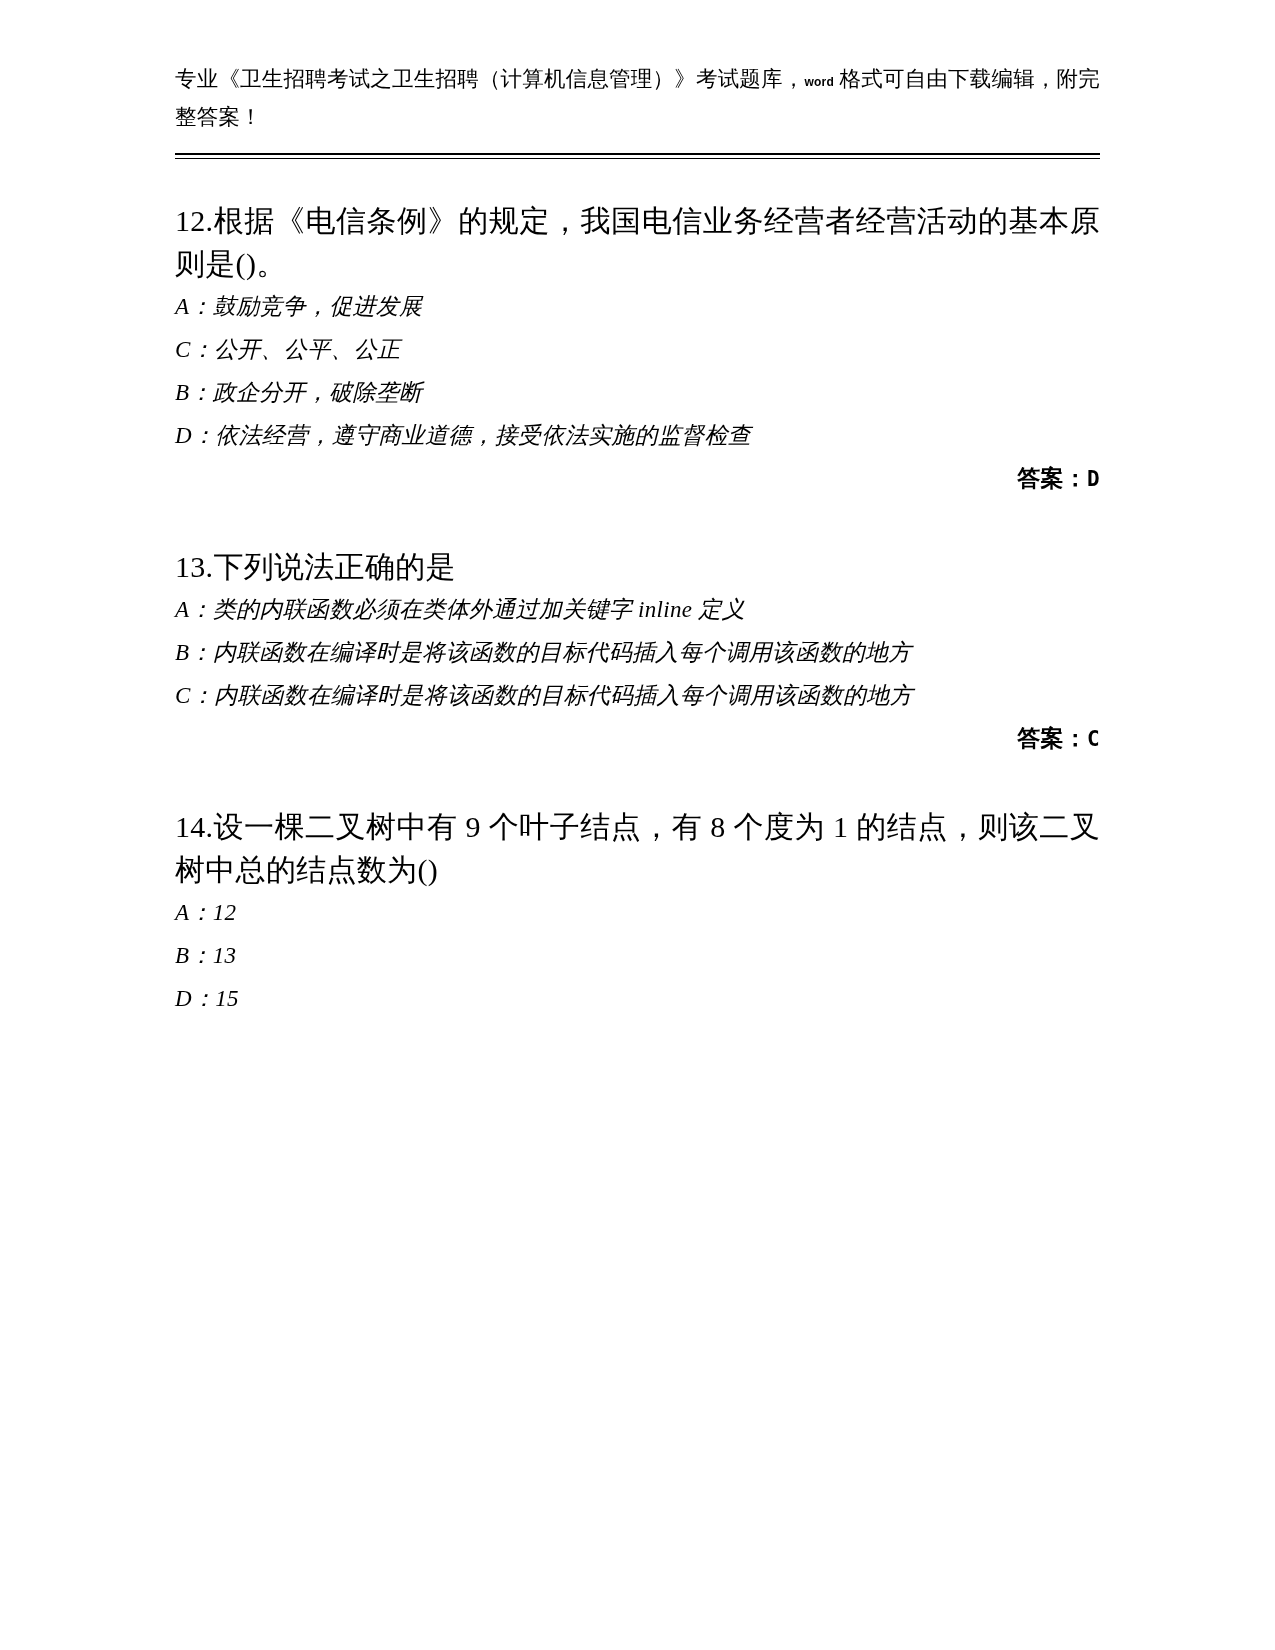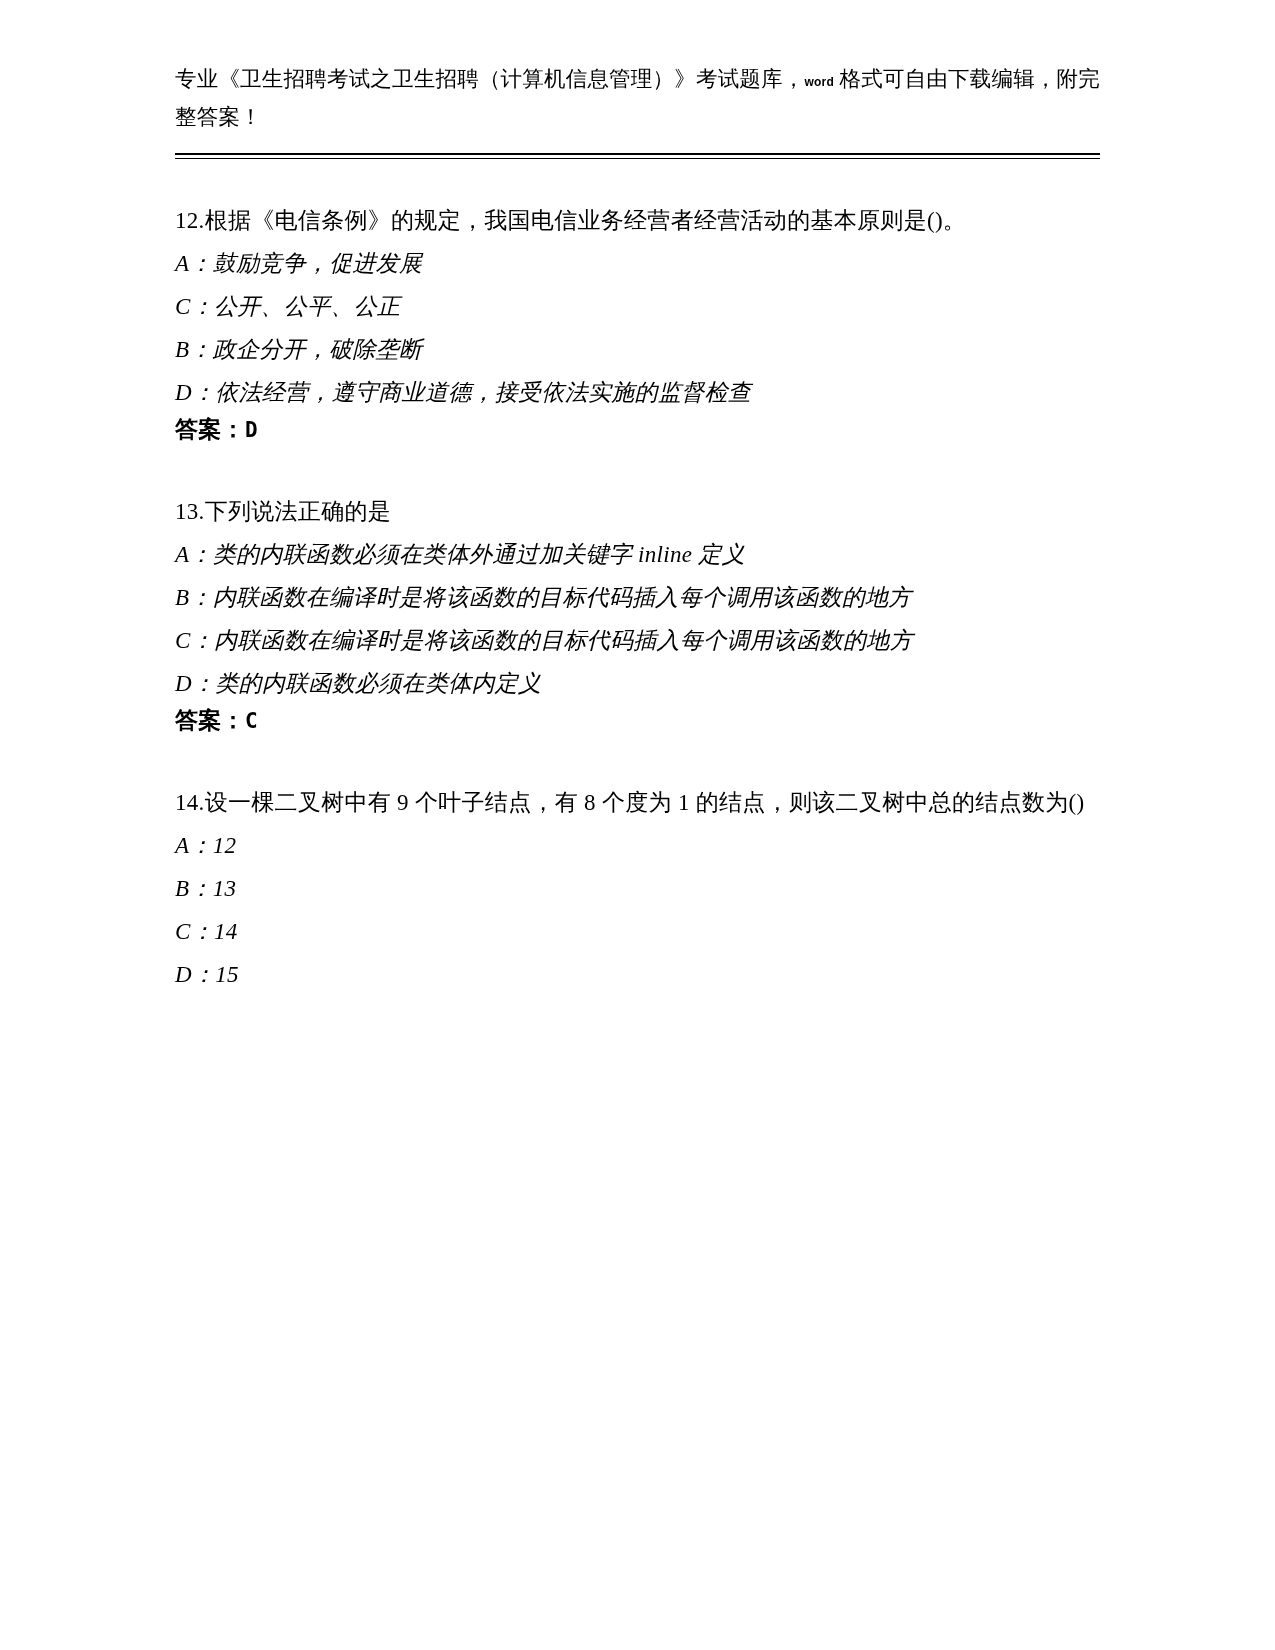"12.根据《电信条例》的规定，我国电信业务经营者经营活动的基本原则是()。" .q-stem { font-size: 23px -> 30px }
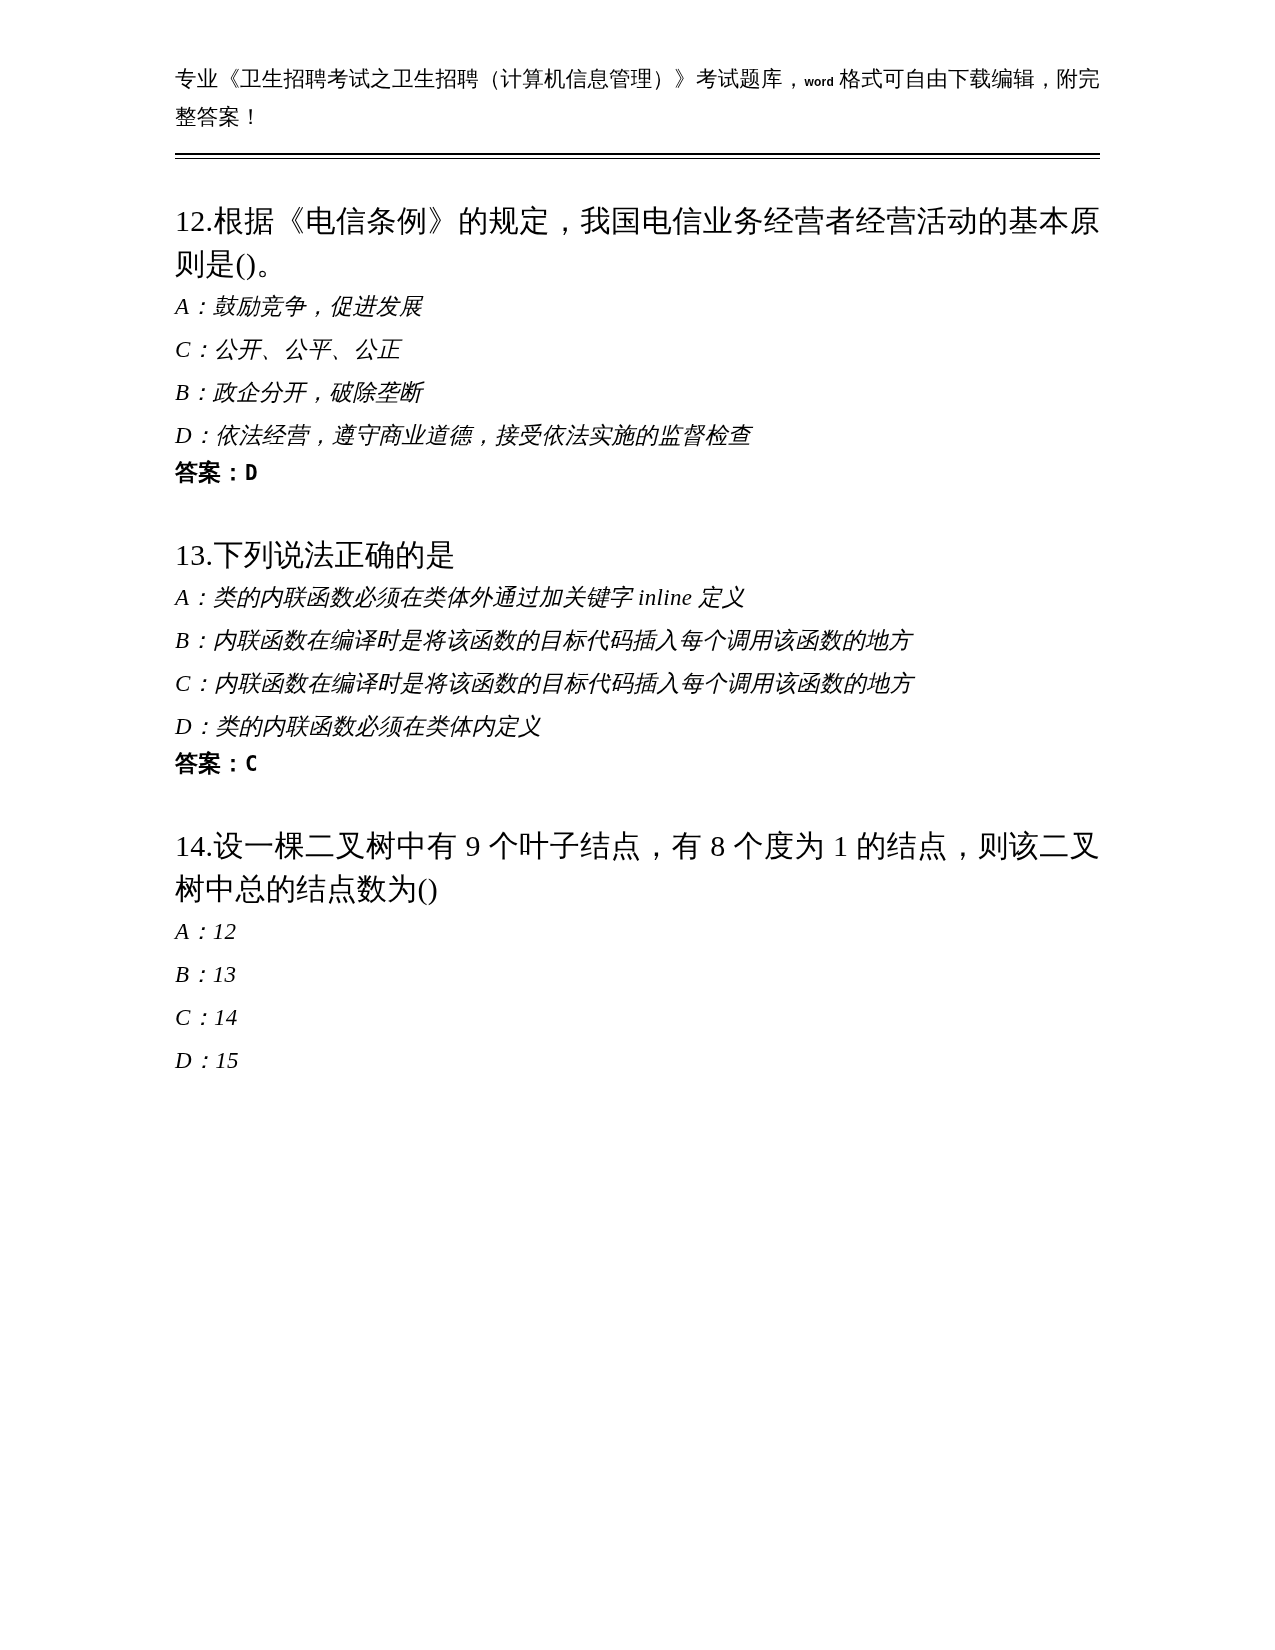"答案：D" .ans { line-height: 31px -> 43px; text-align: none -> right }
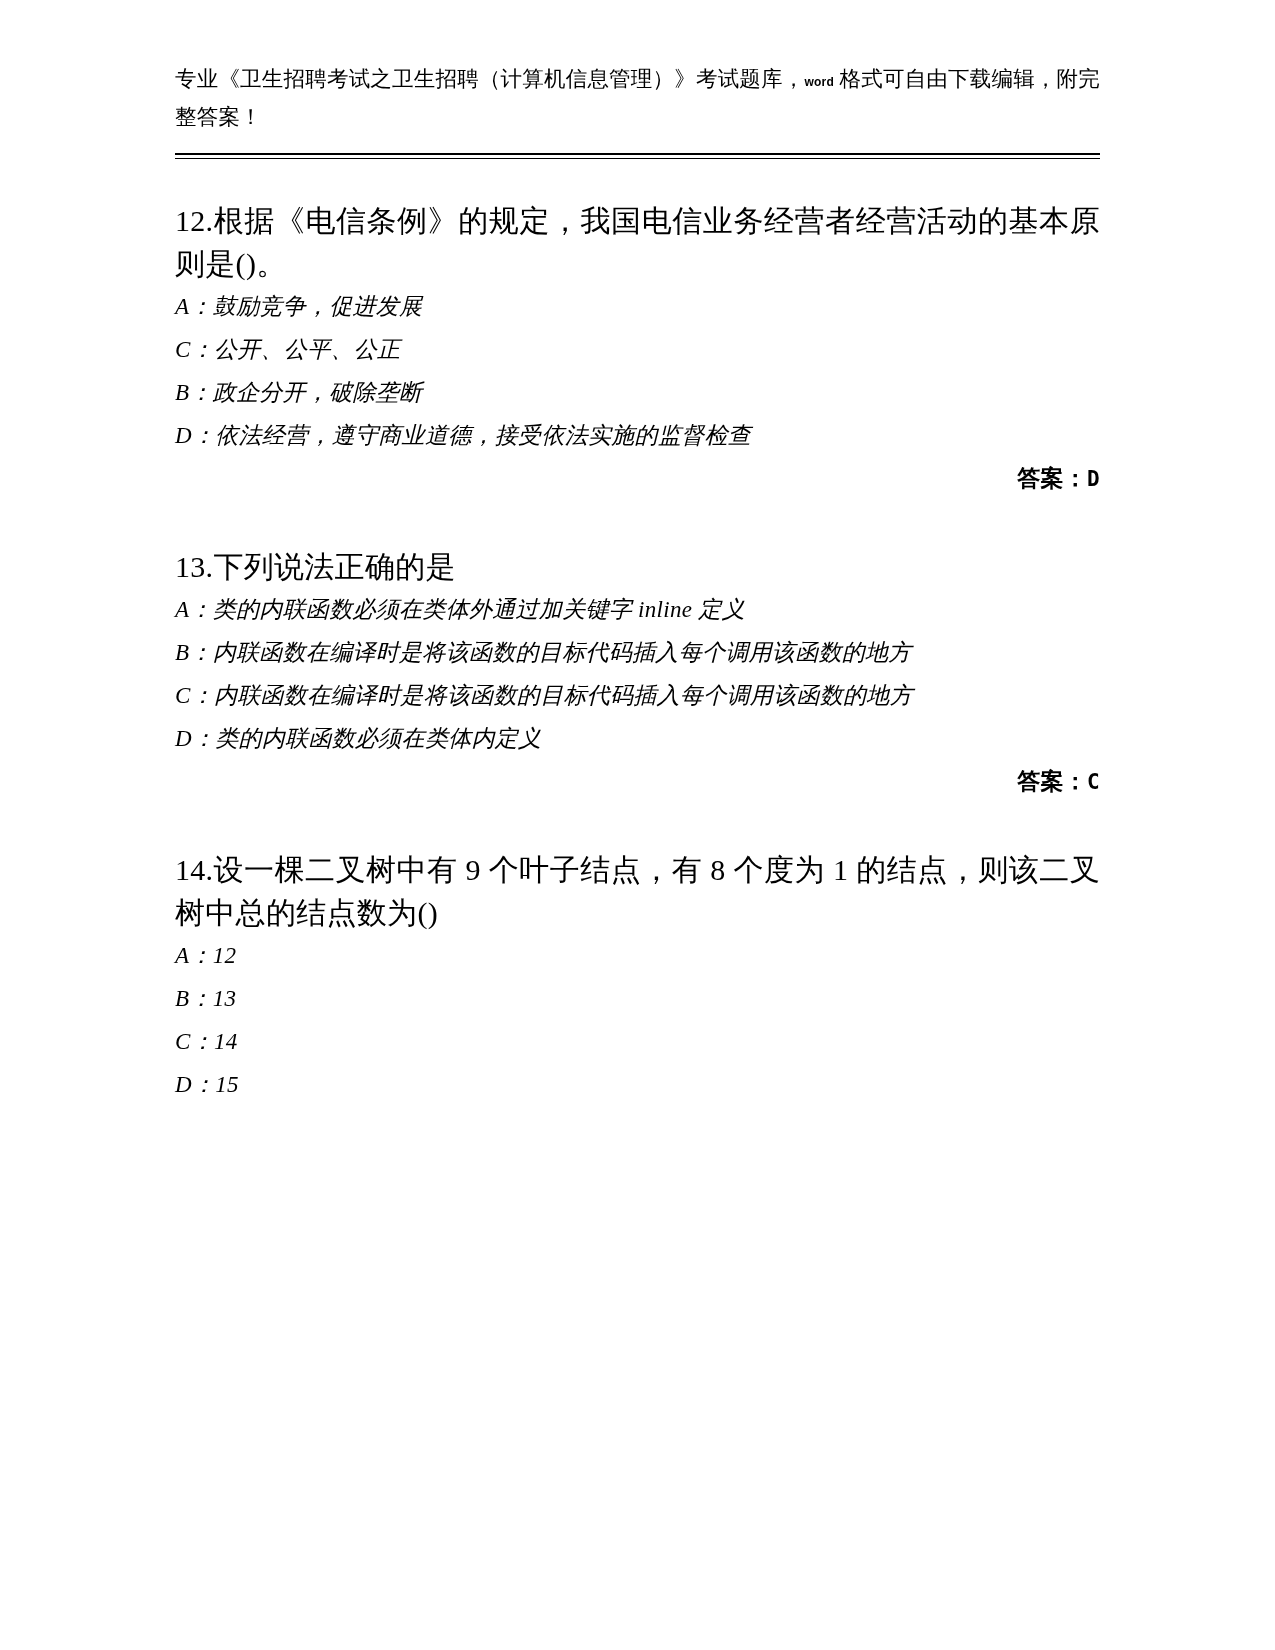"D：类的内联函数必须在类体内定义" div.opt { html: <div>D：类的内联函数必须在类体内定义</div> -> none }
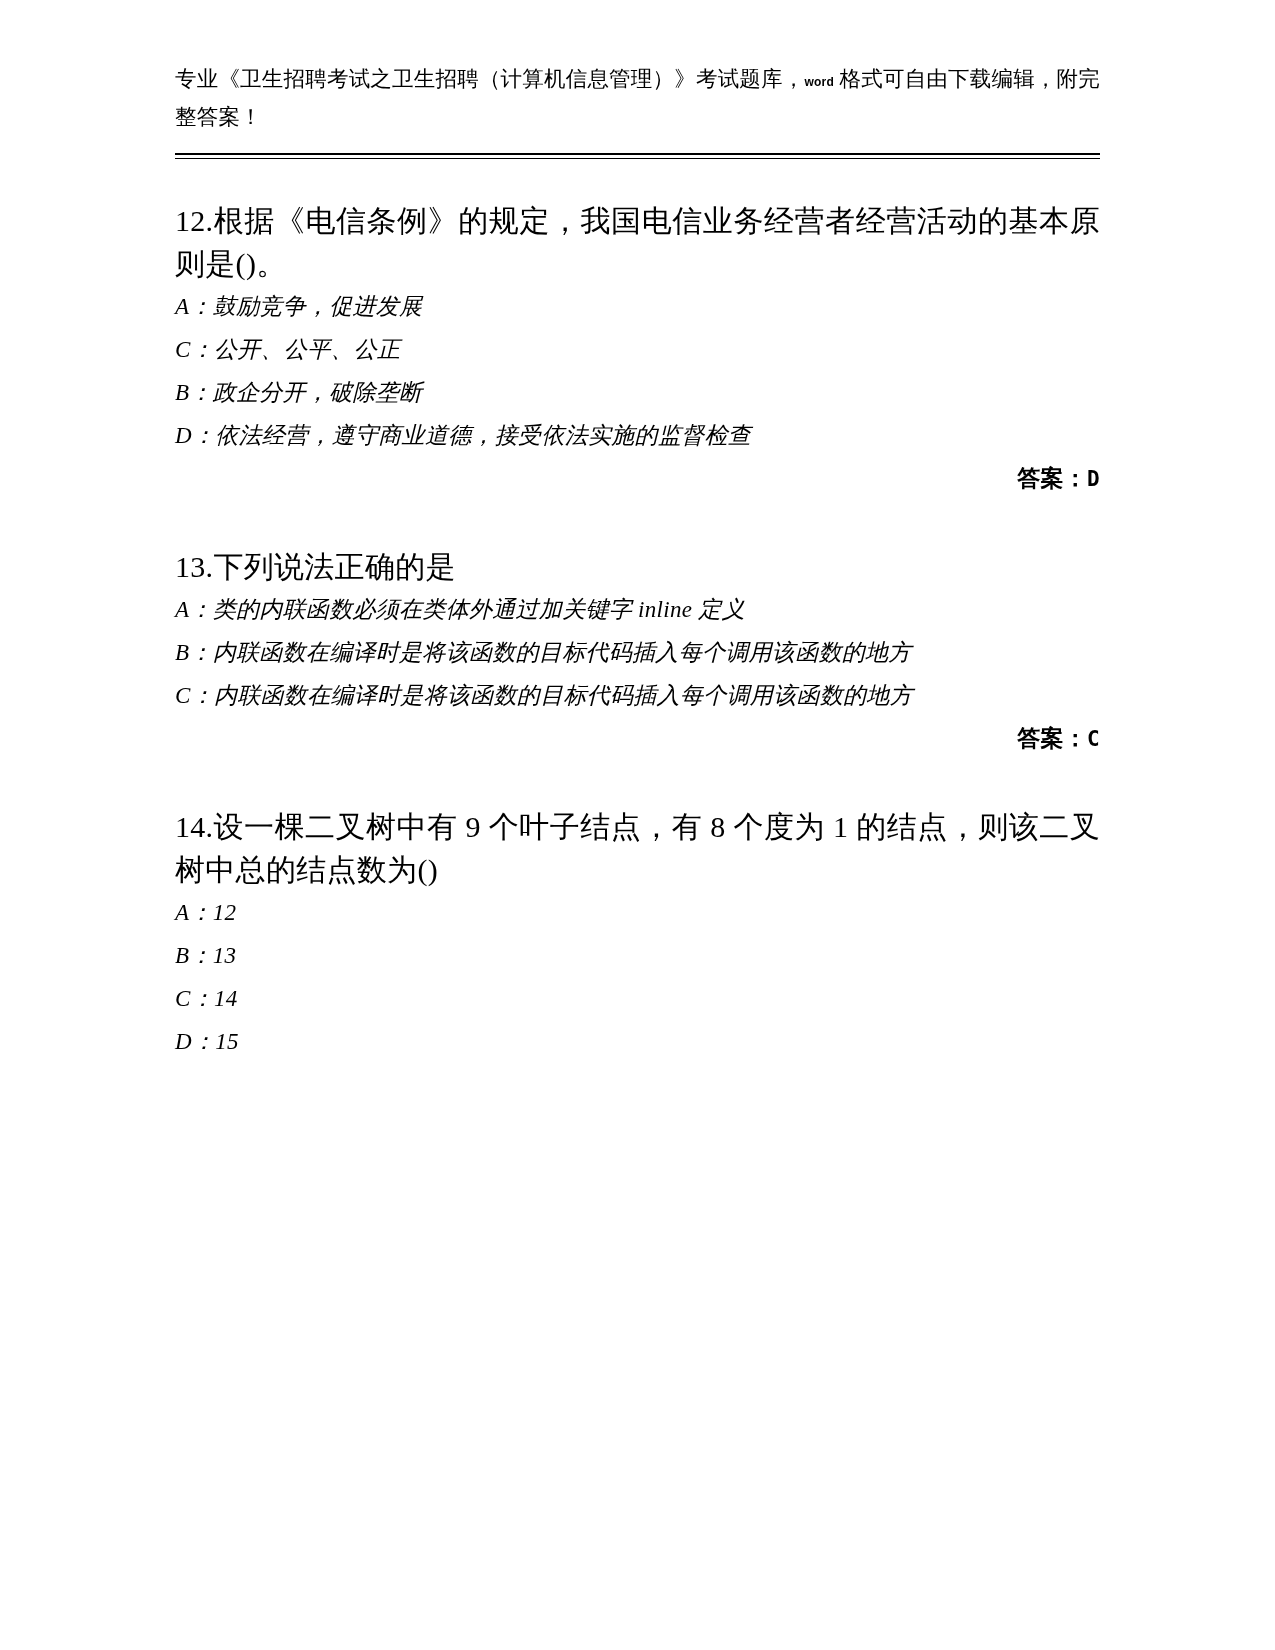"C：14" div.opt { html: <div>C：14</div> -> none }
